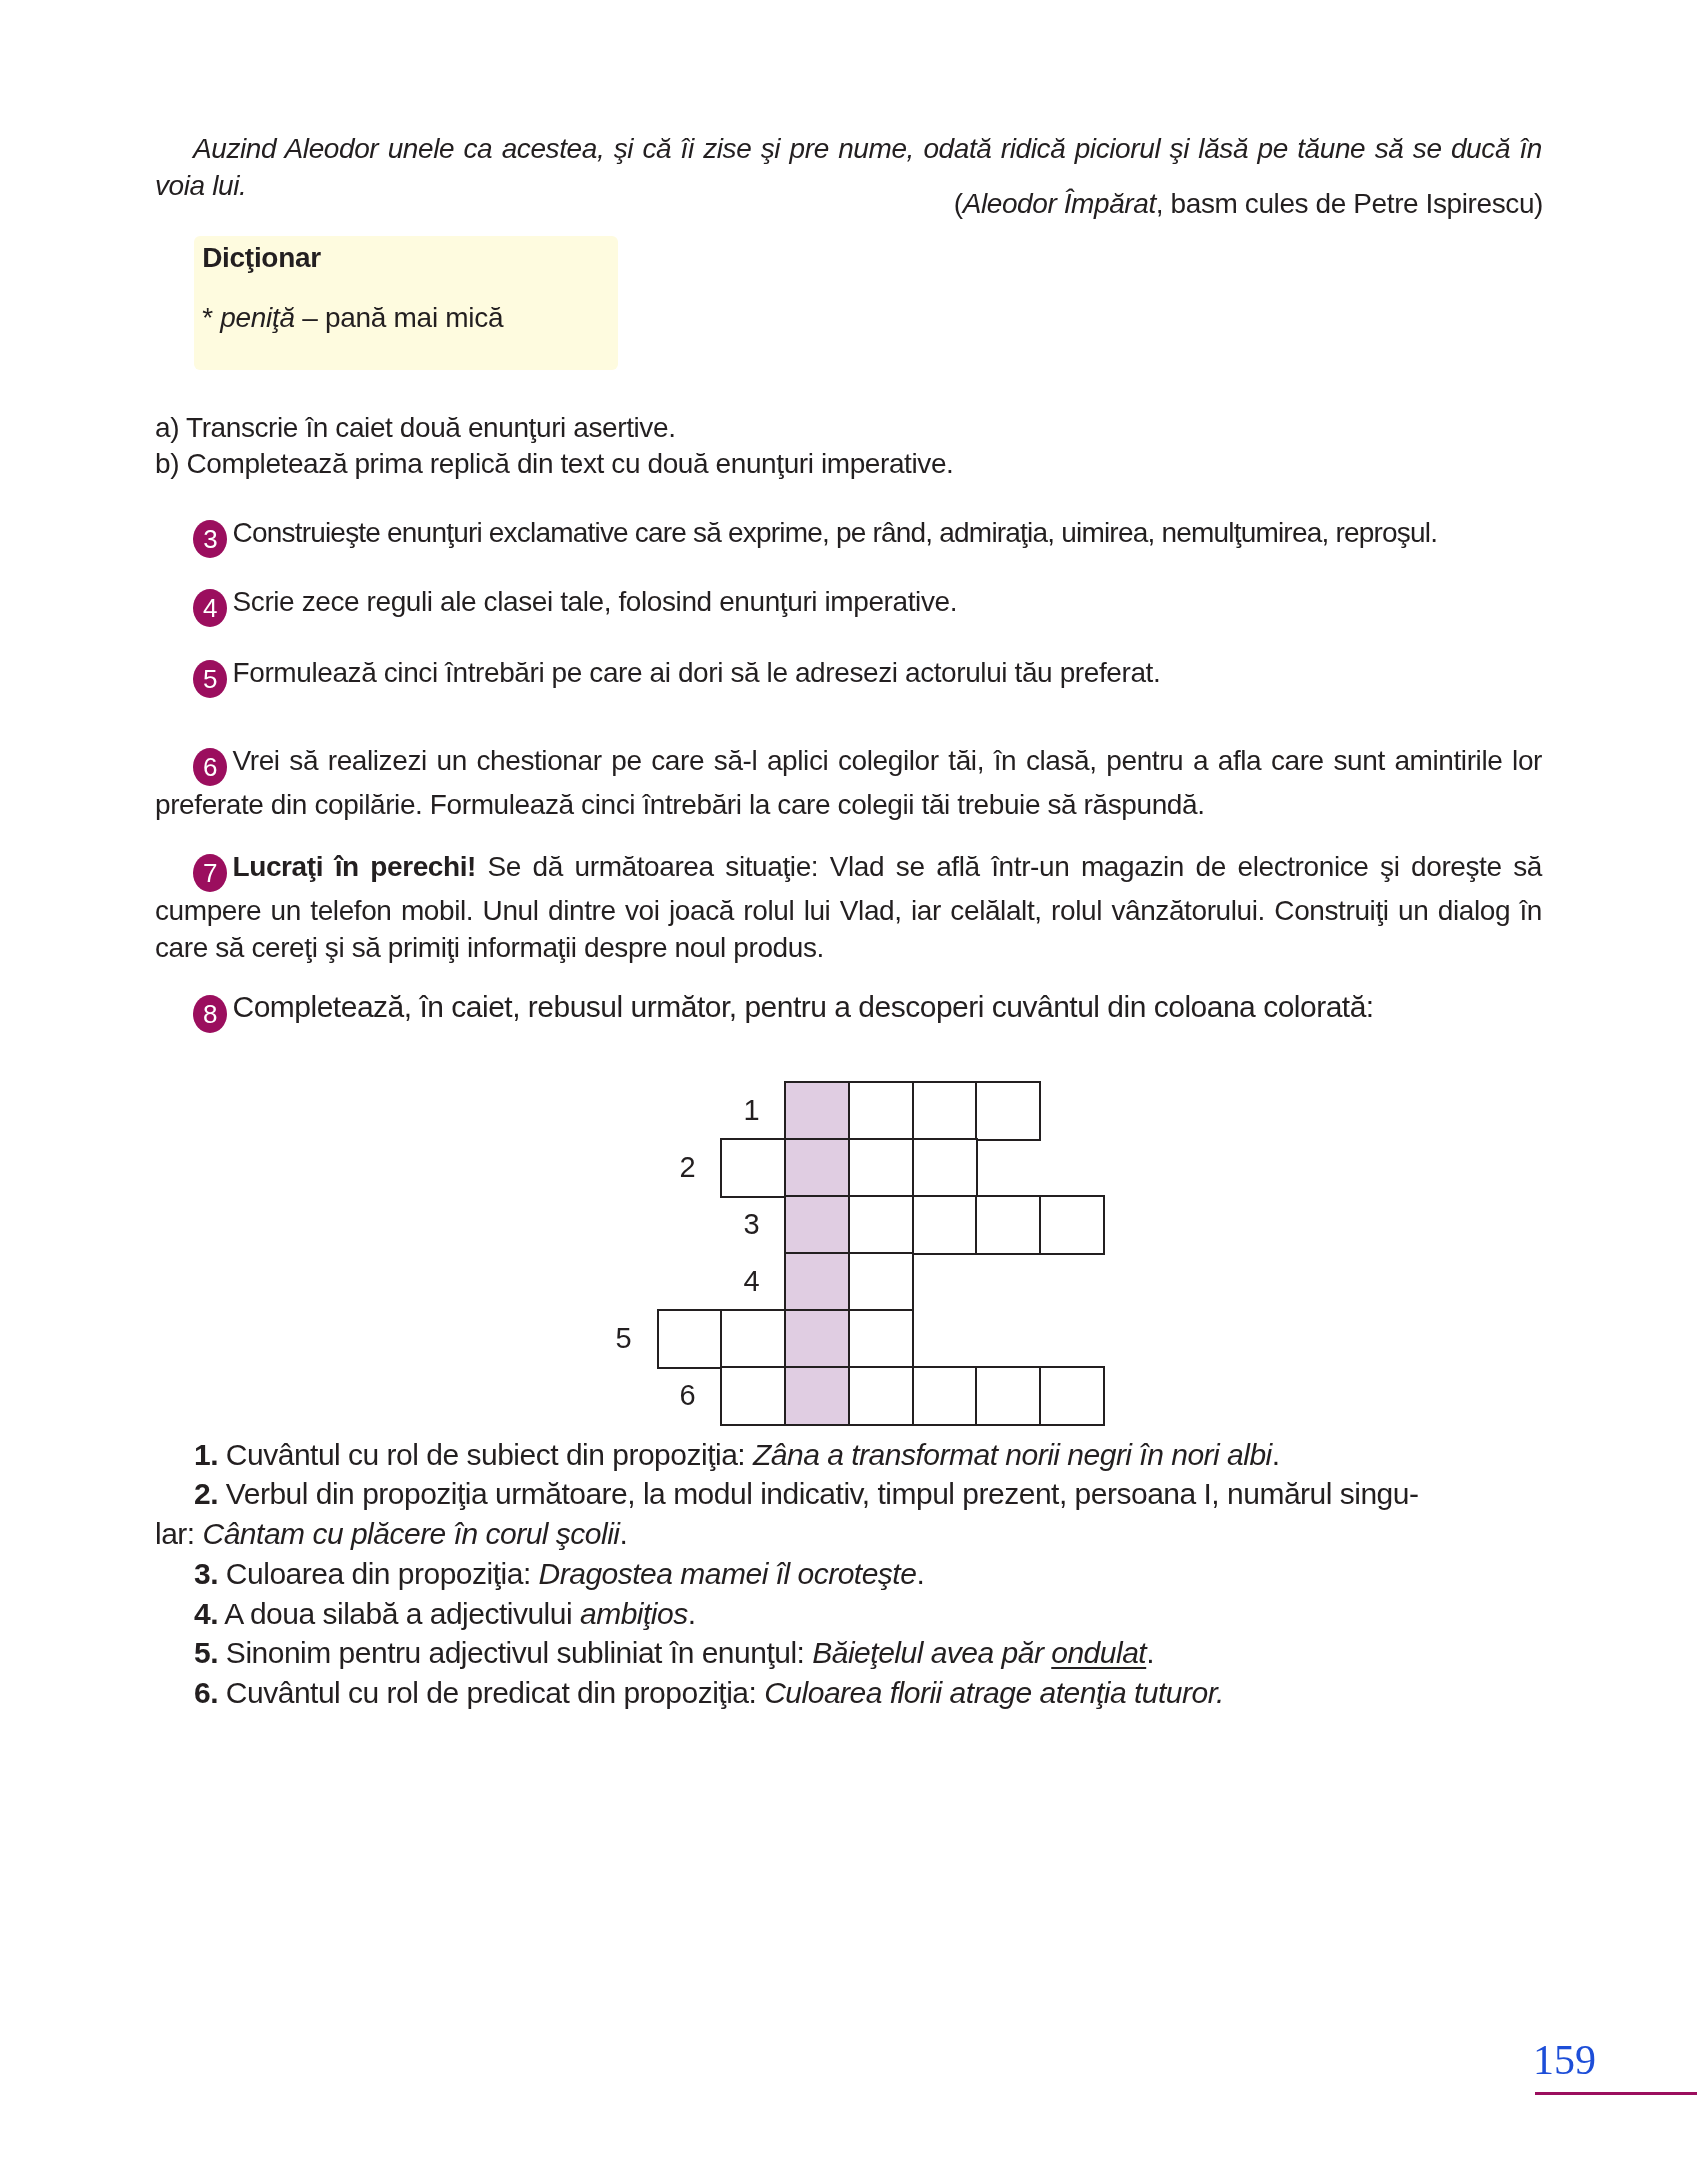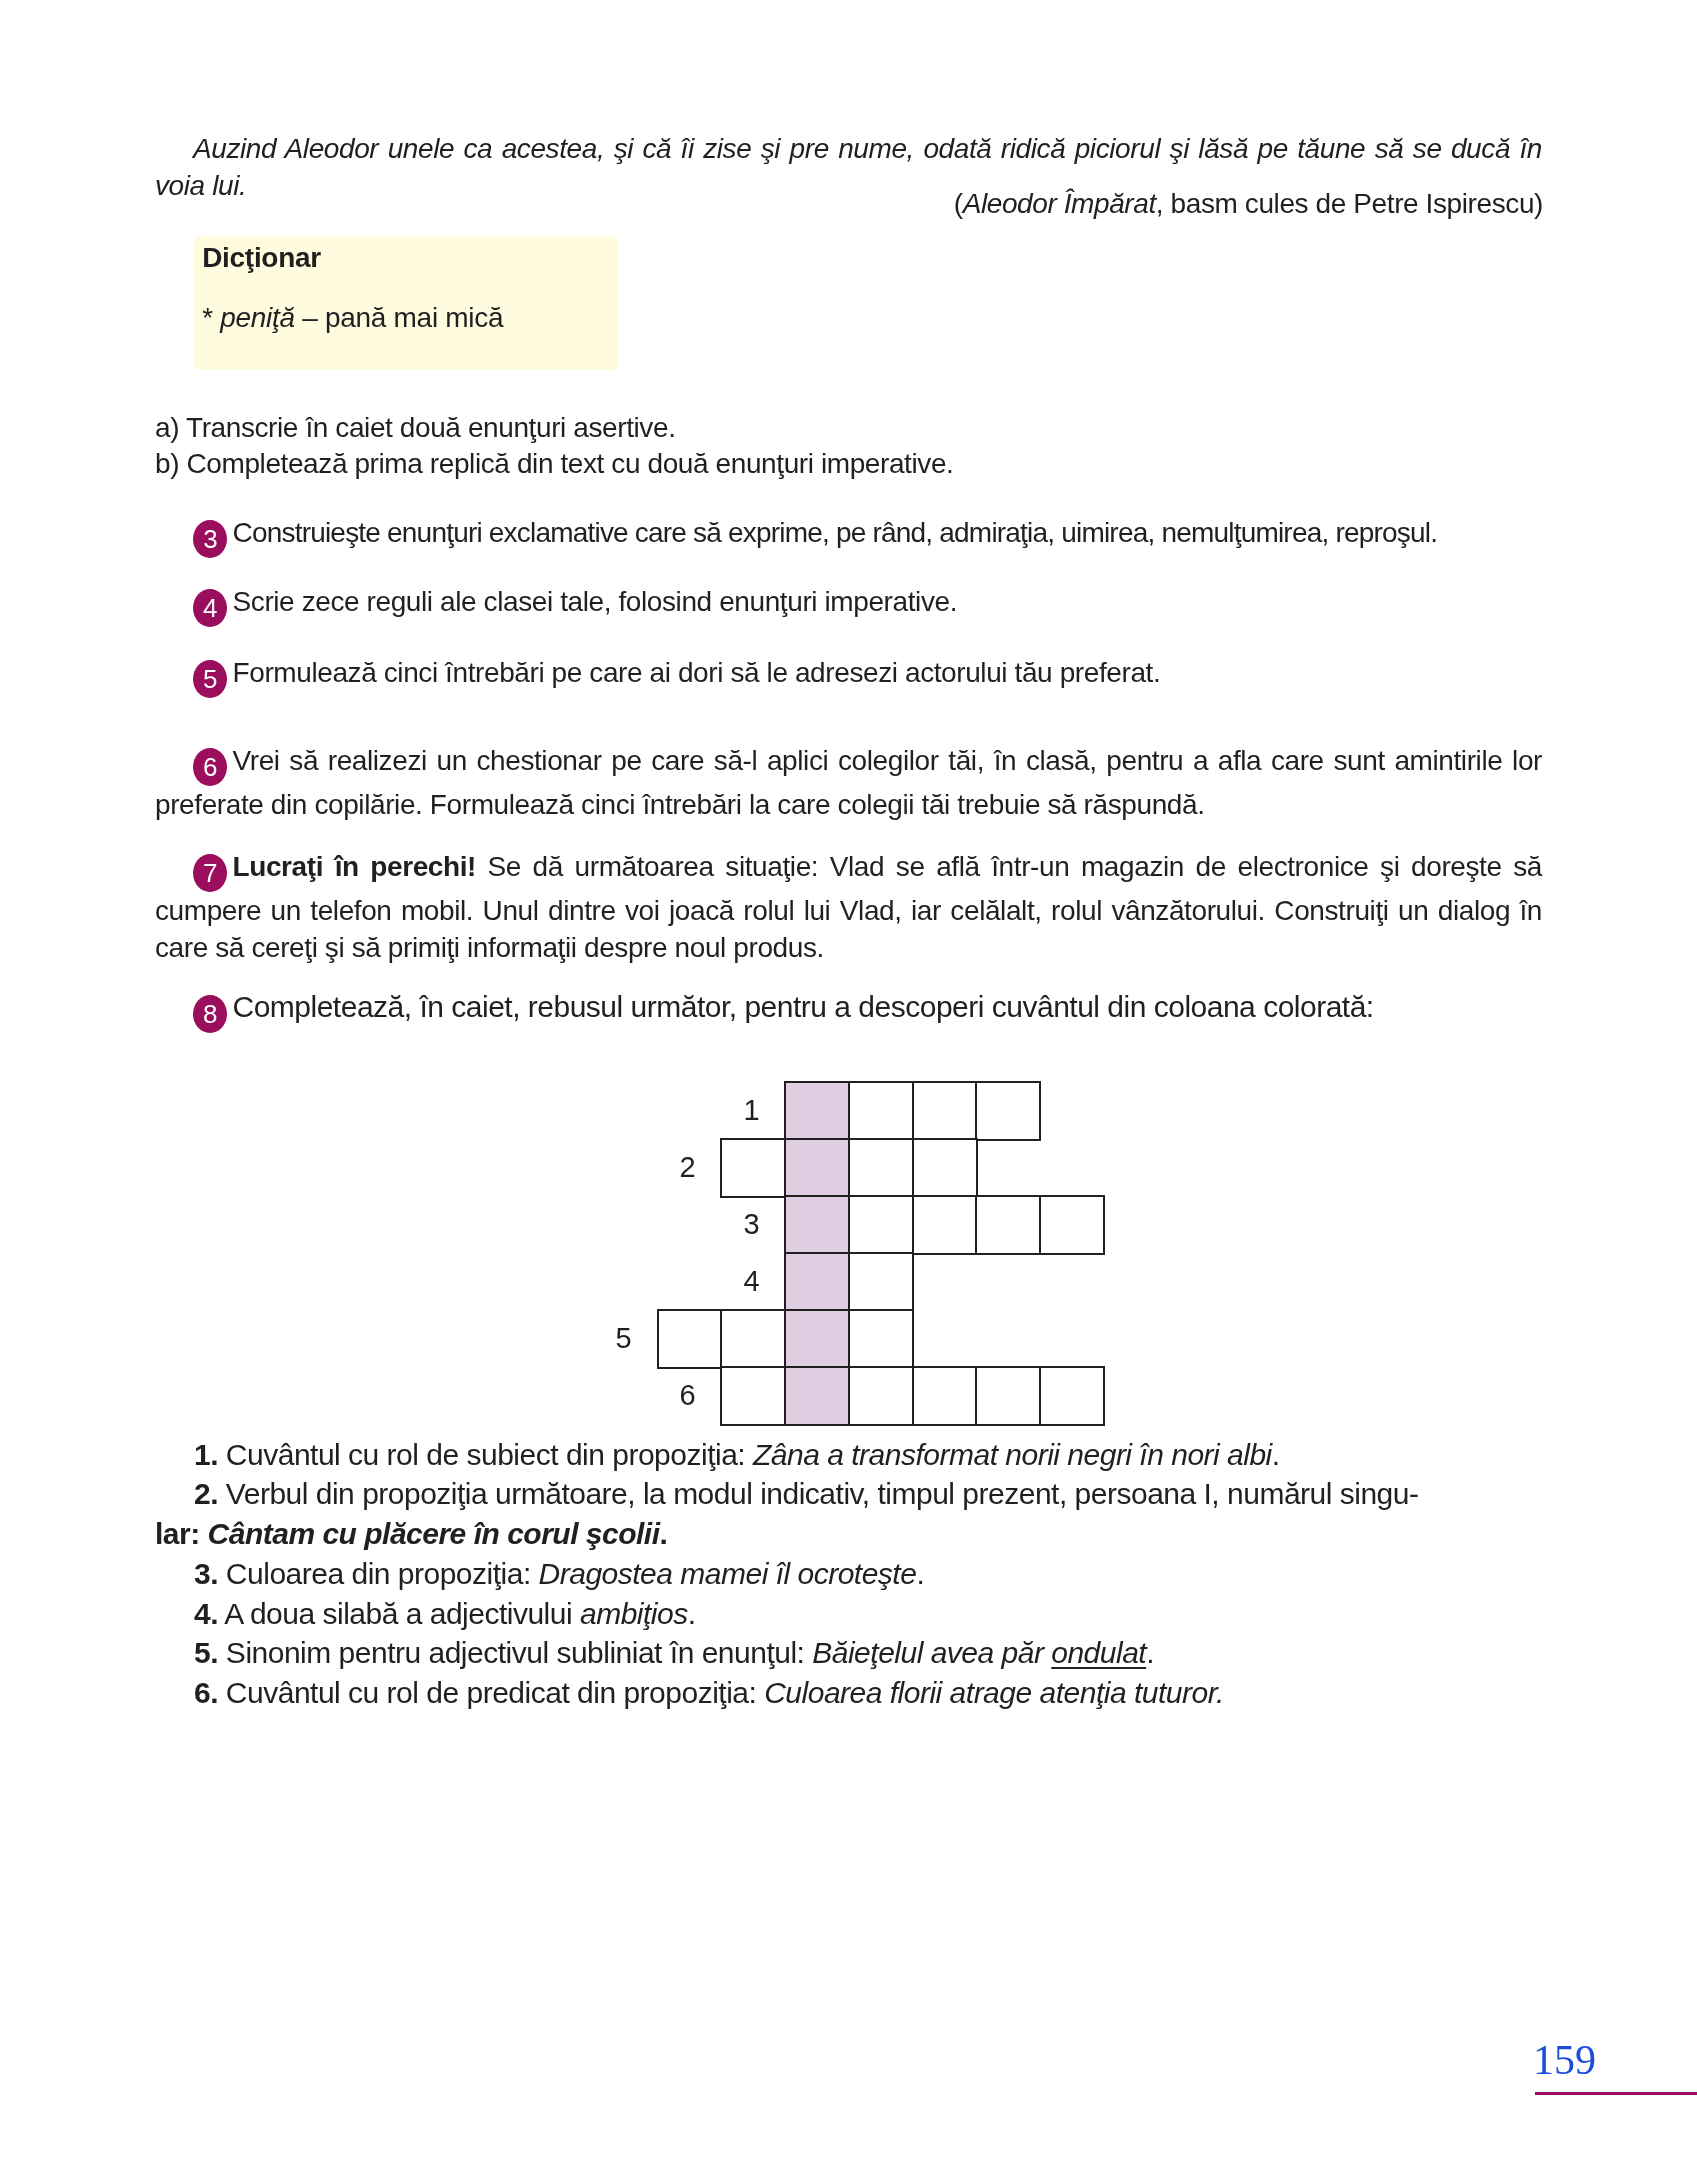"lar: Cântam cu plăcere în" div.clue { font-weight: bold -> none }
